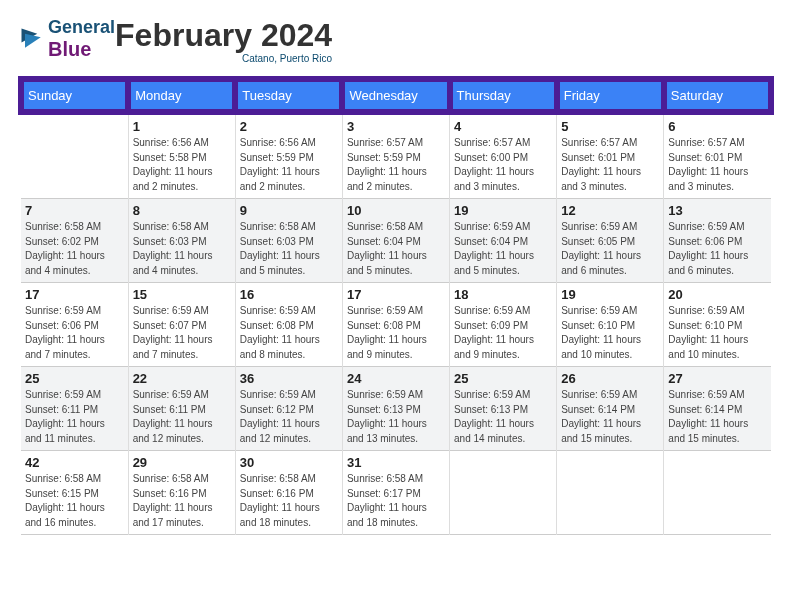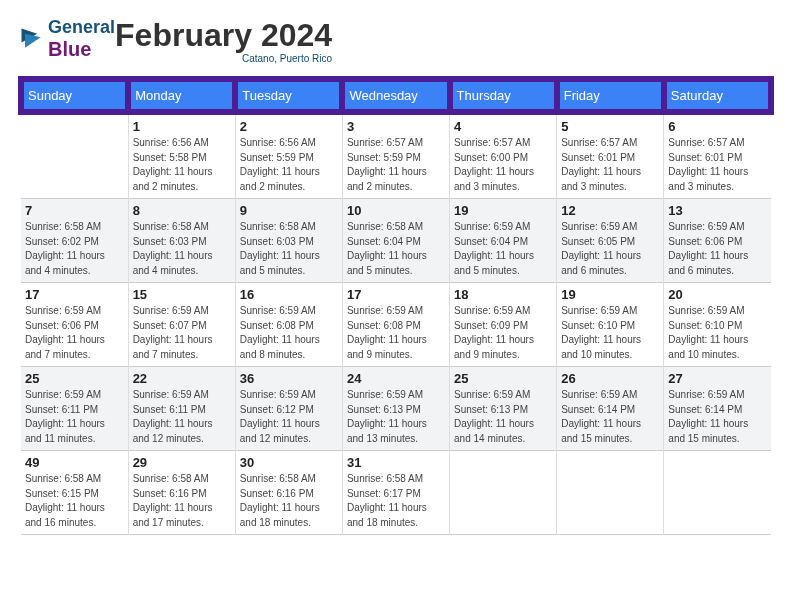"49" span.day-num { text: 49 -> 42 }
